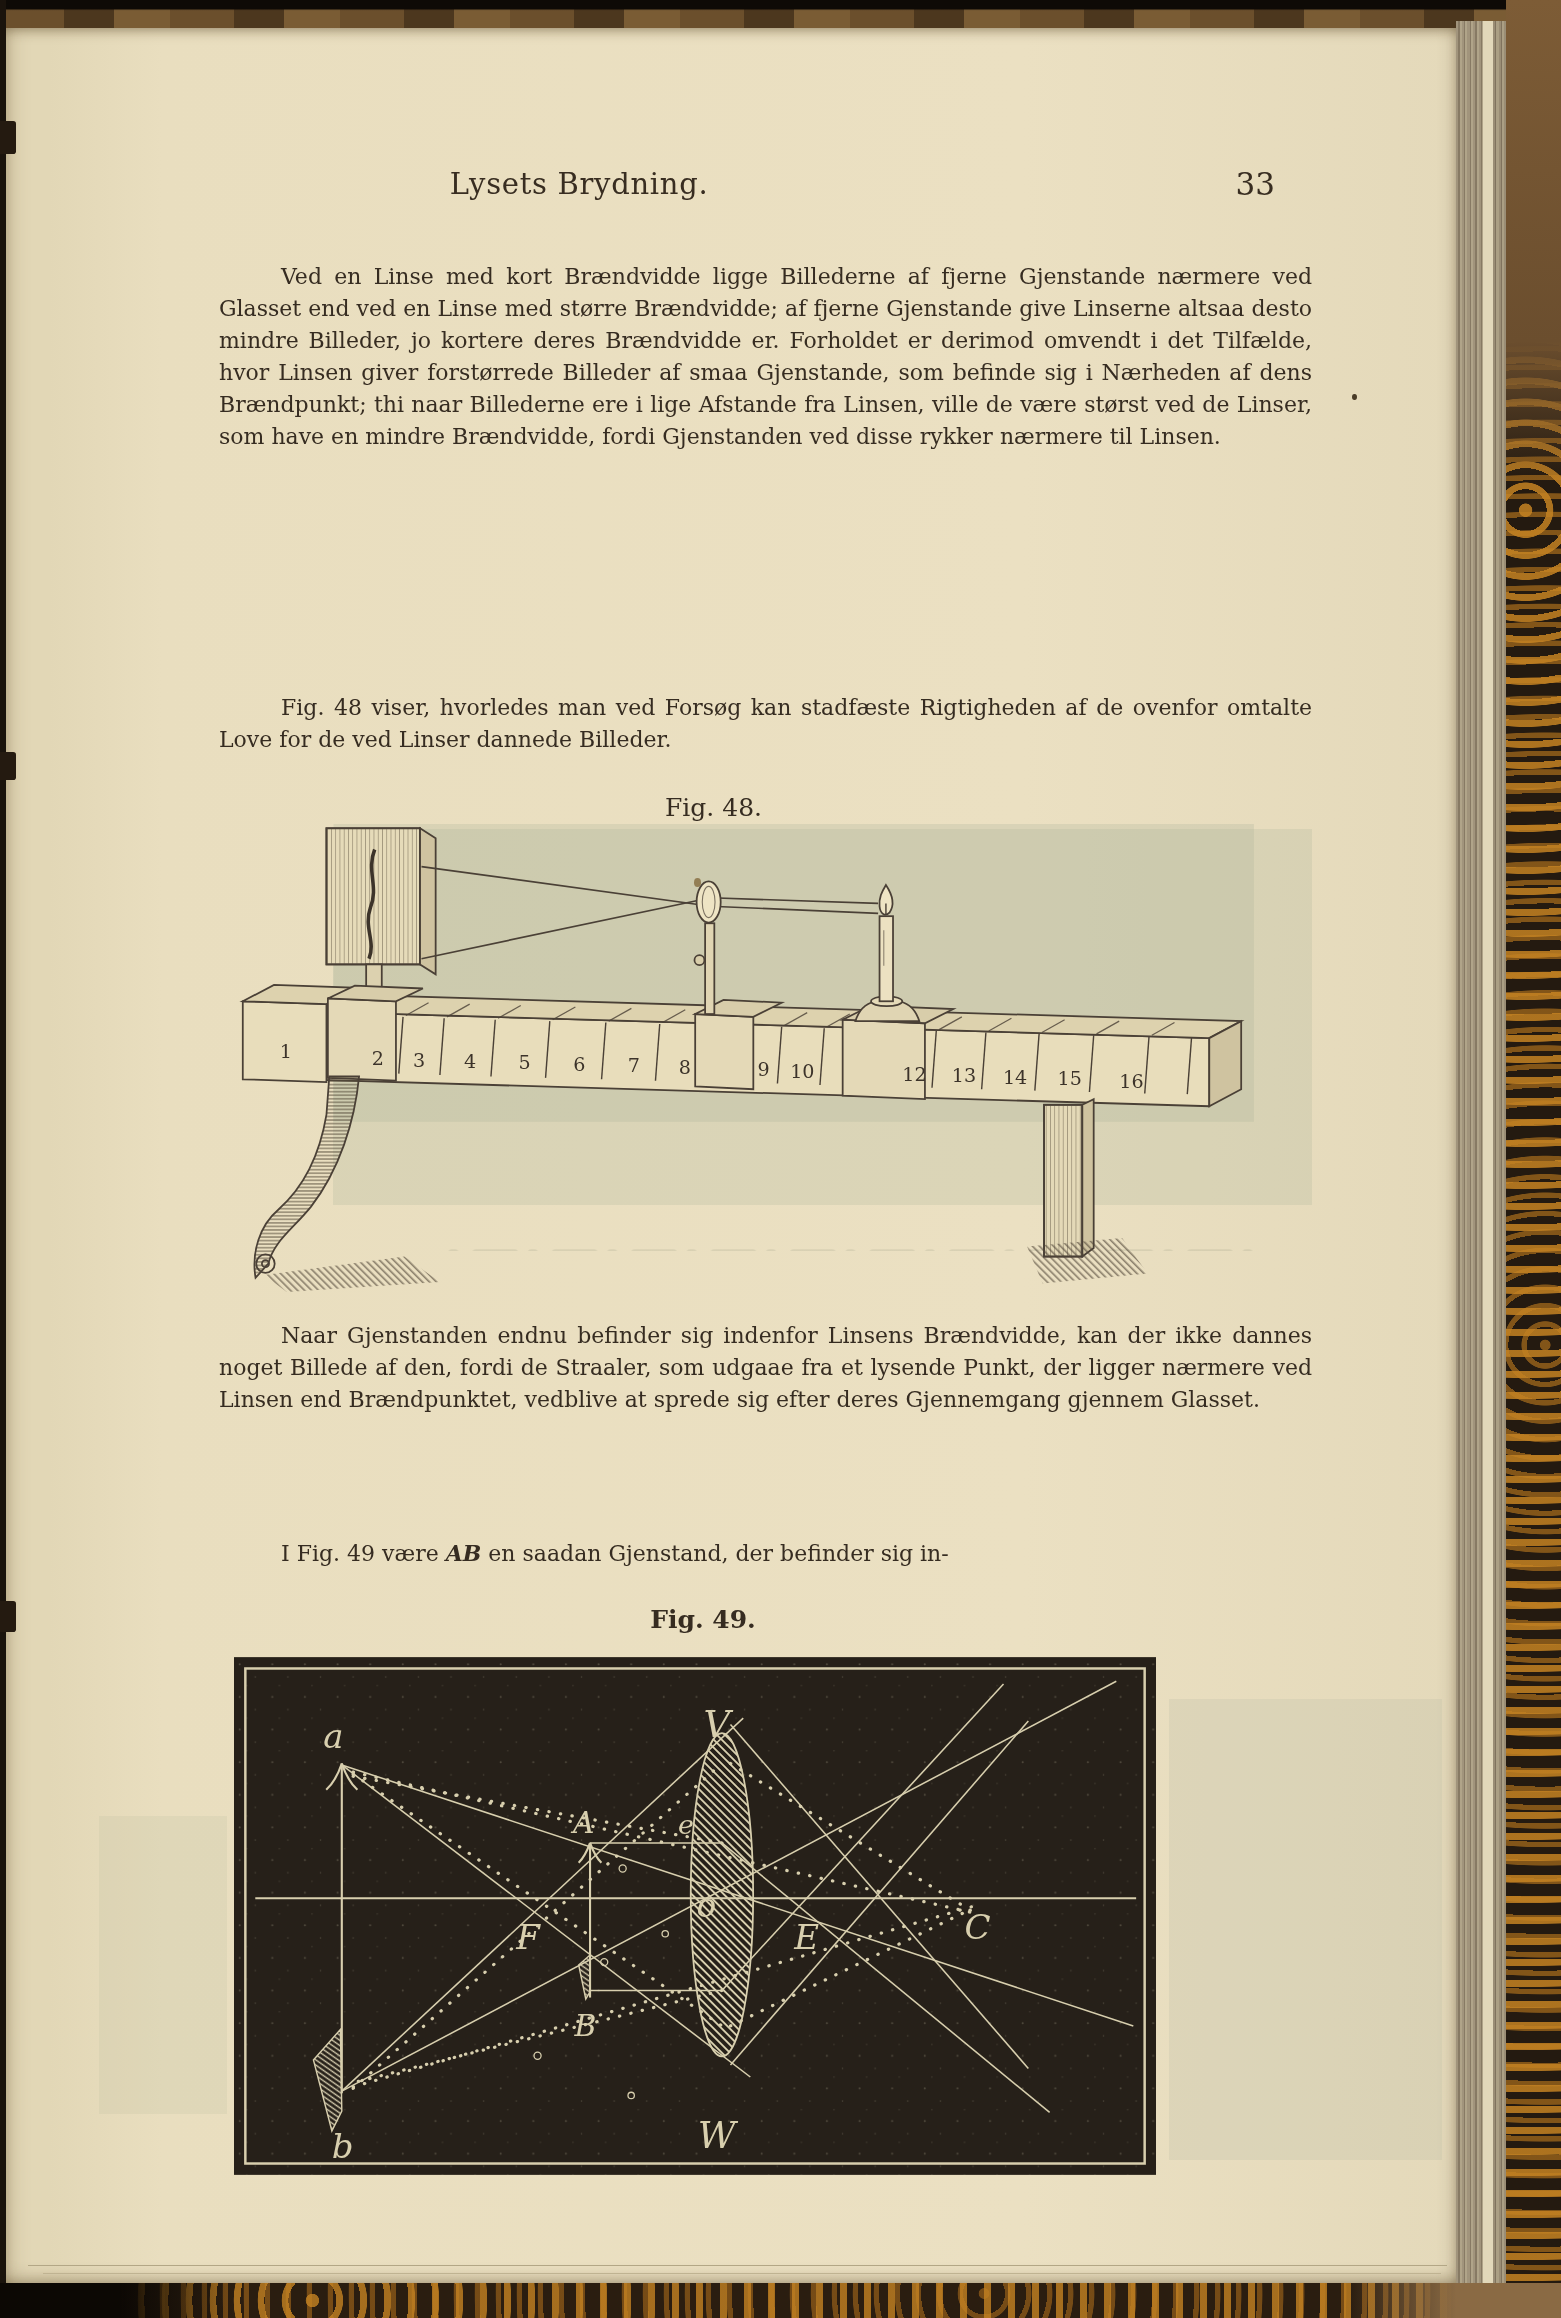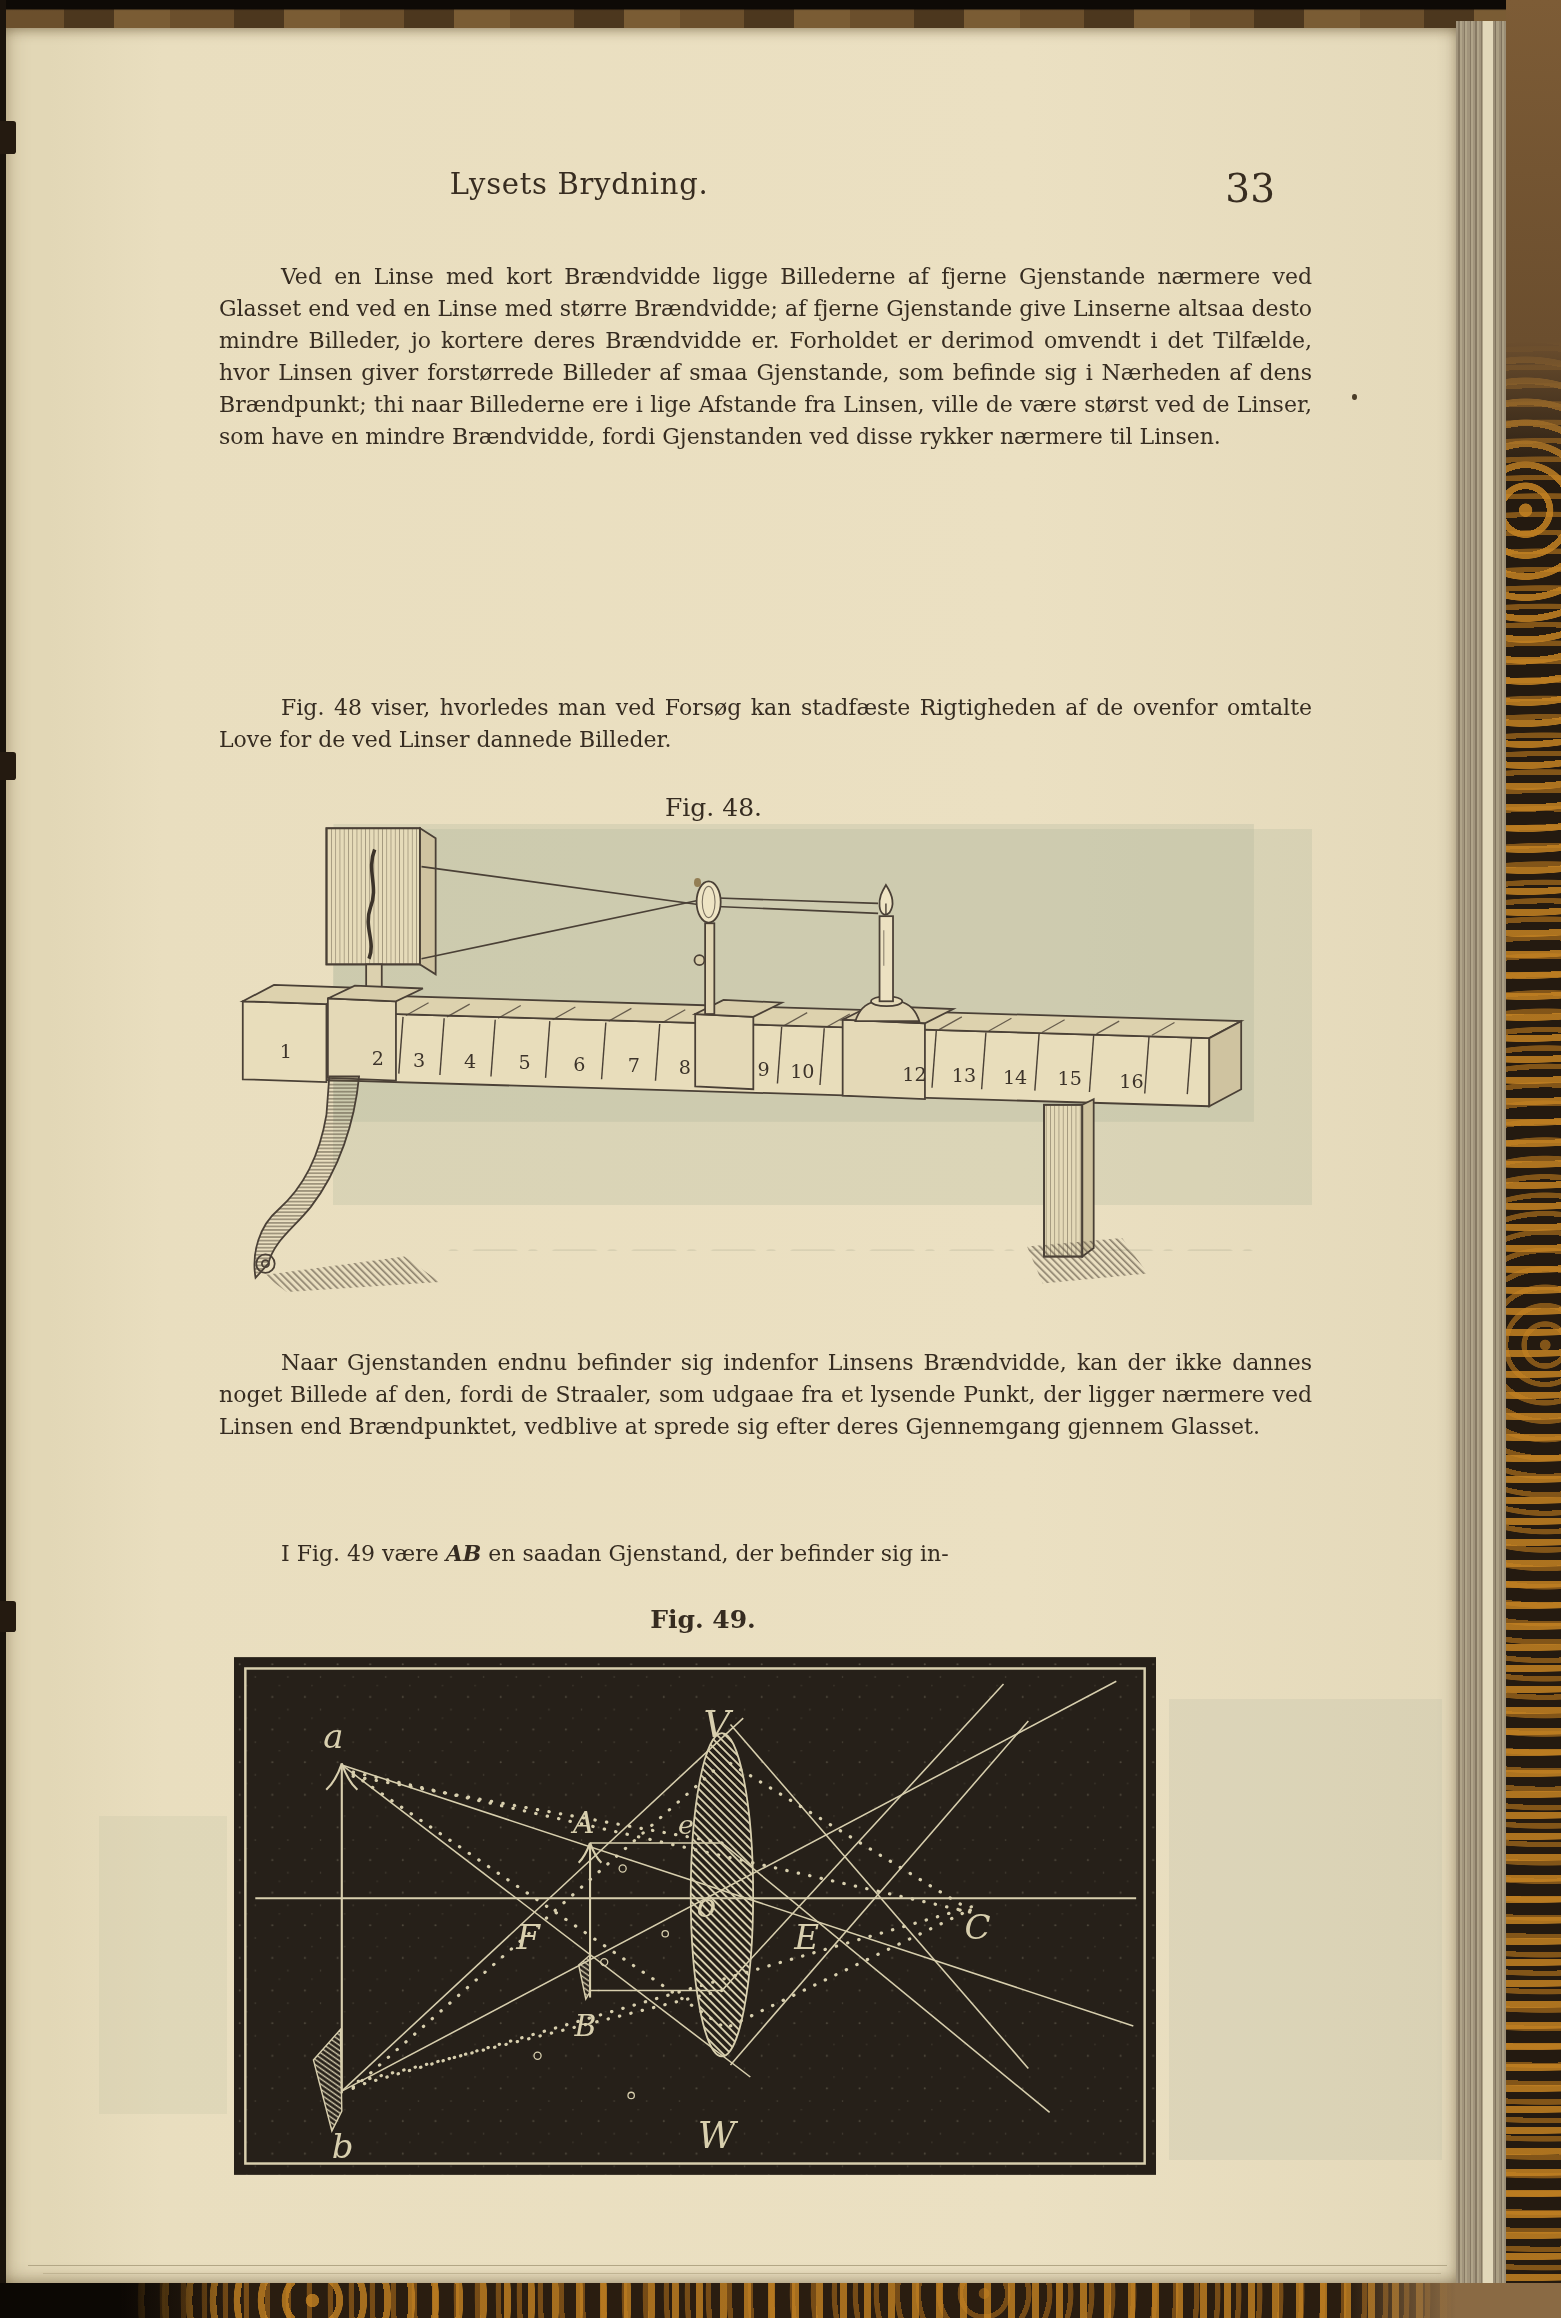"33" .header .pg { font-size: 39px -> 31px }
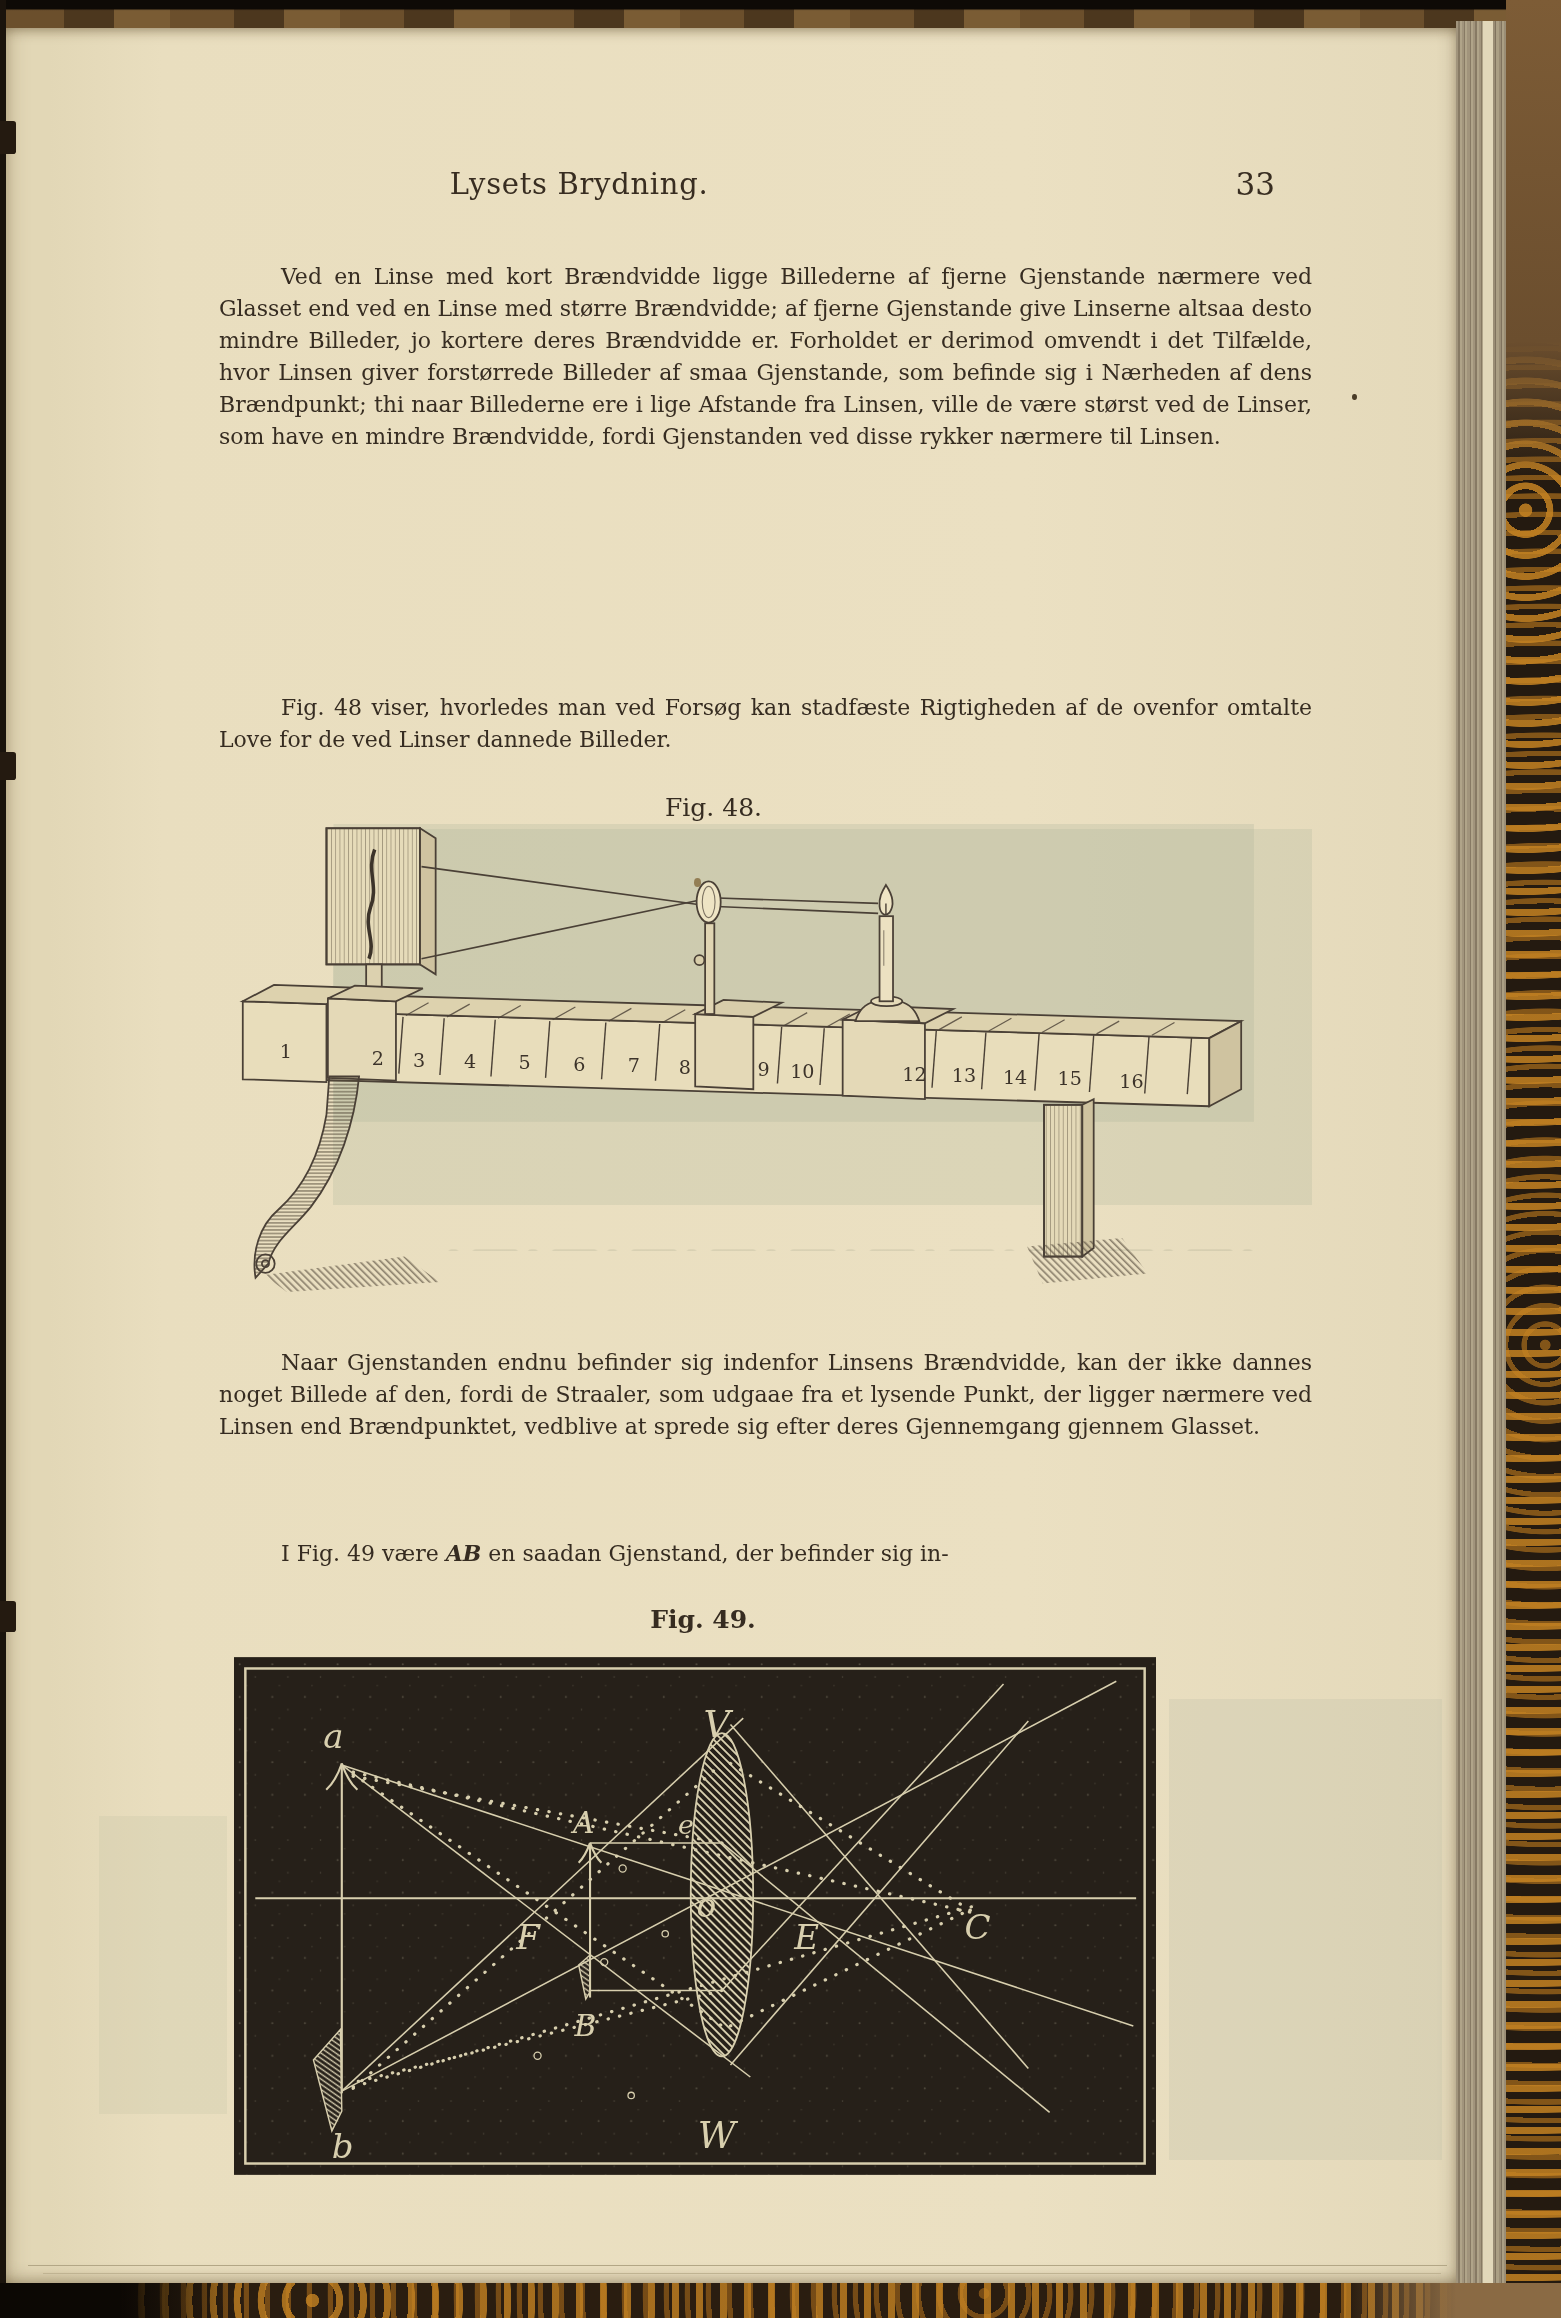"Naar Gjenstanden endnu befinder sig" div.para { margin-top: 27px -> none }
